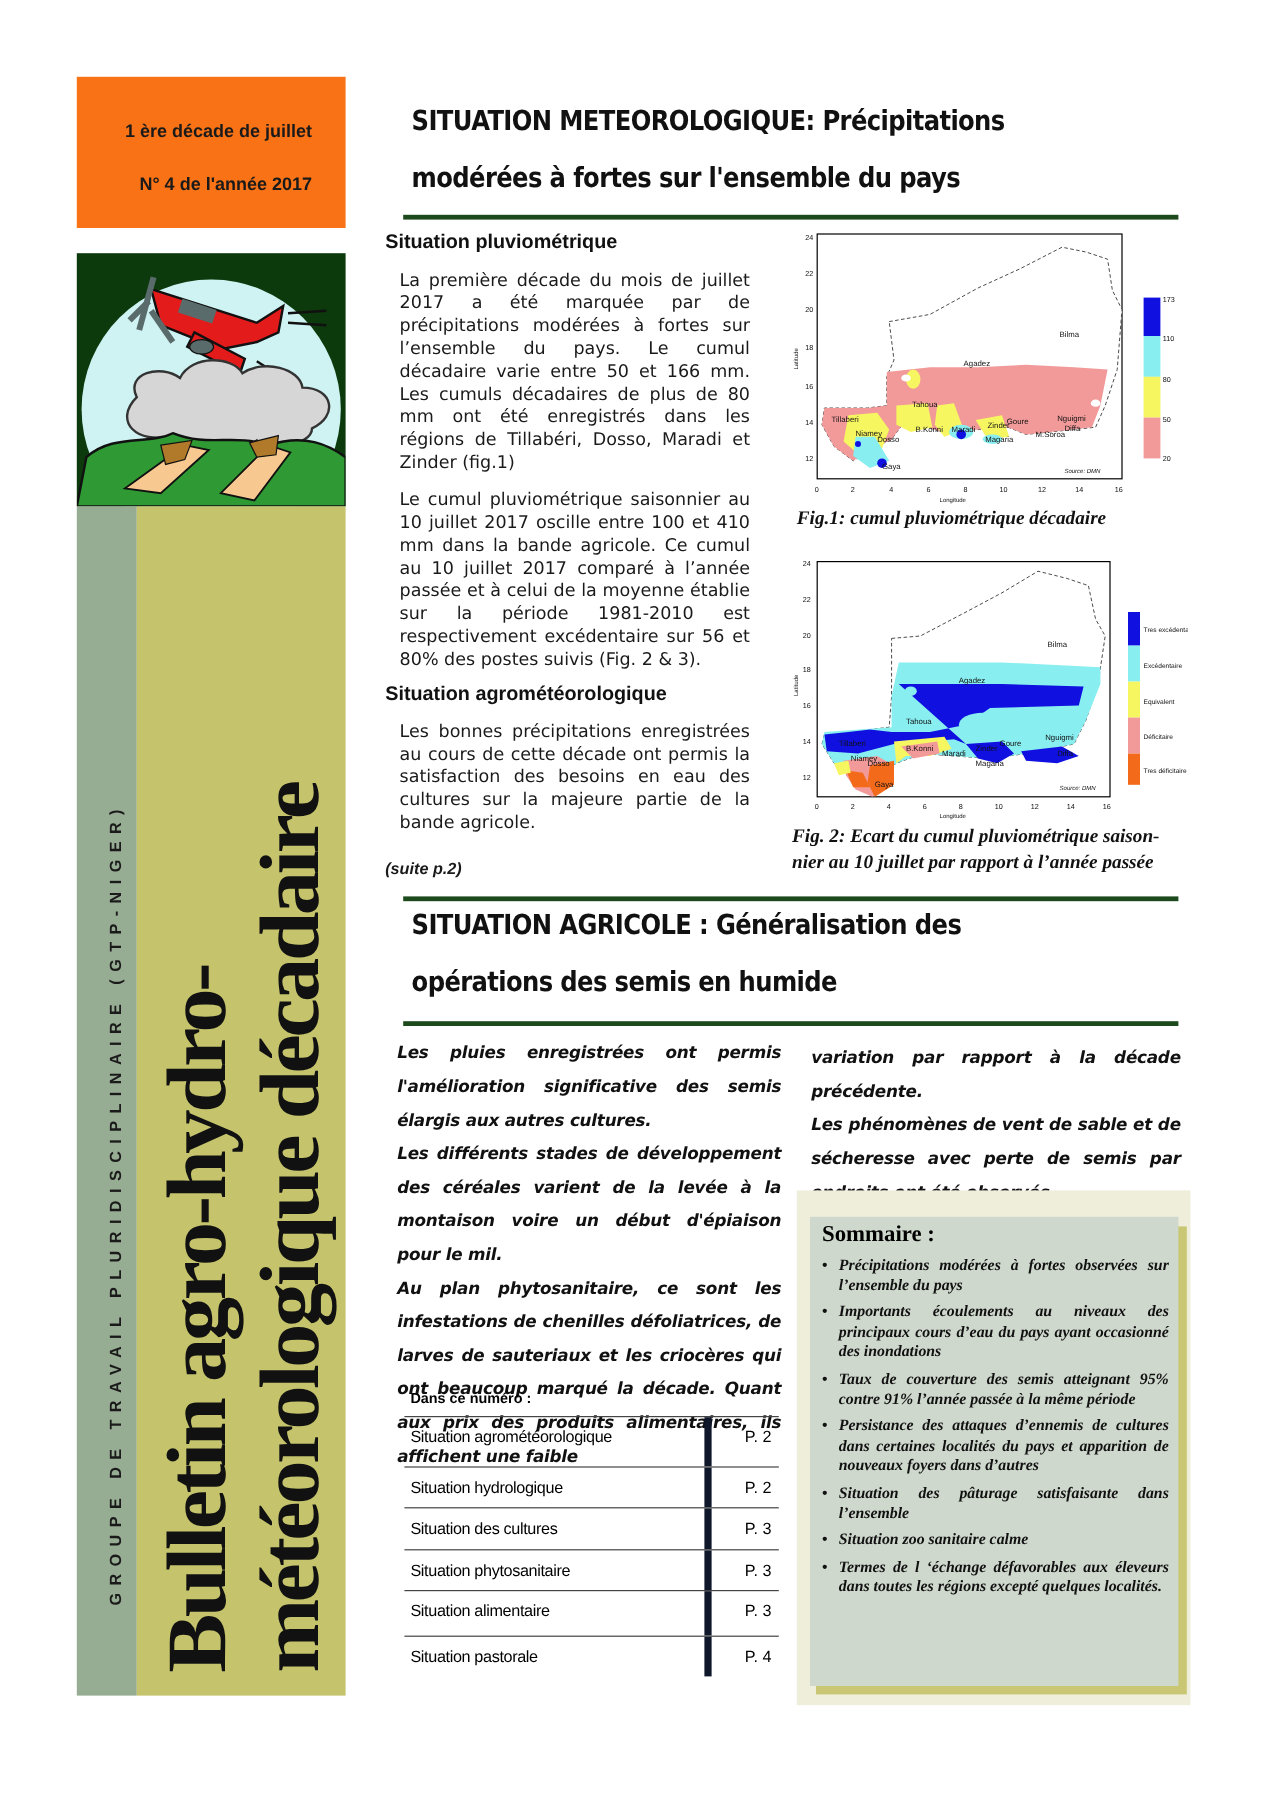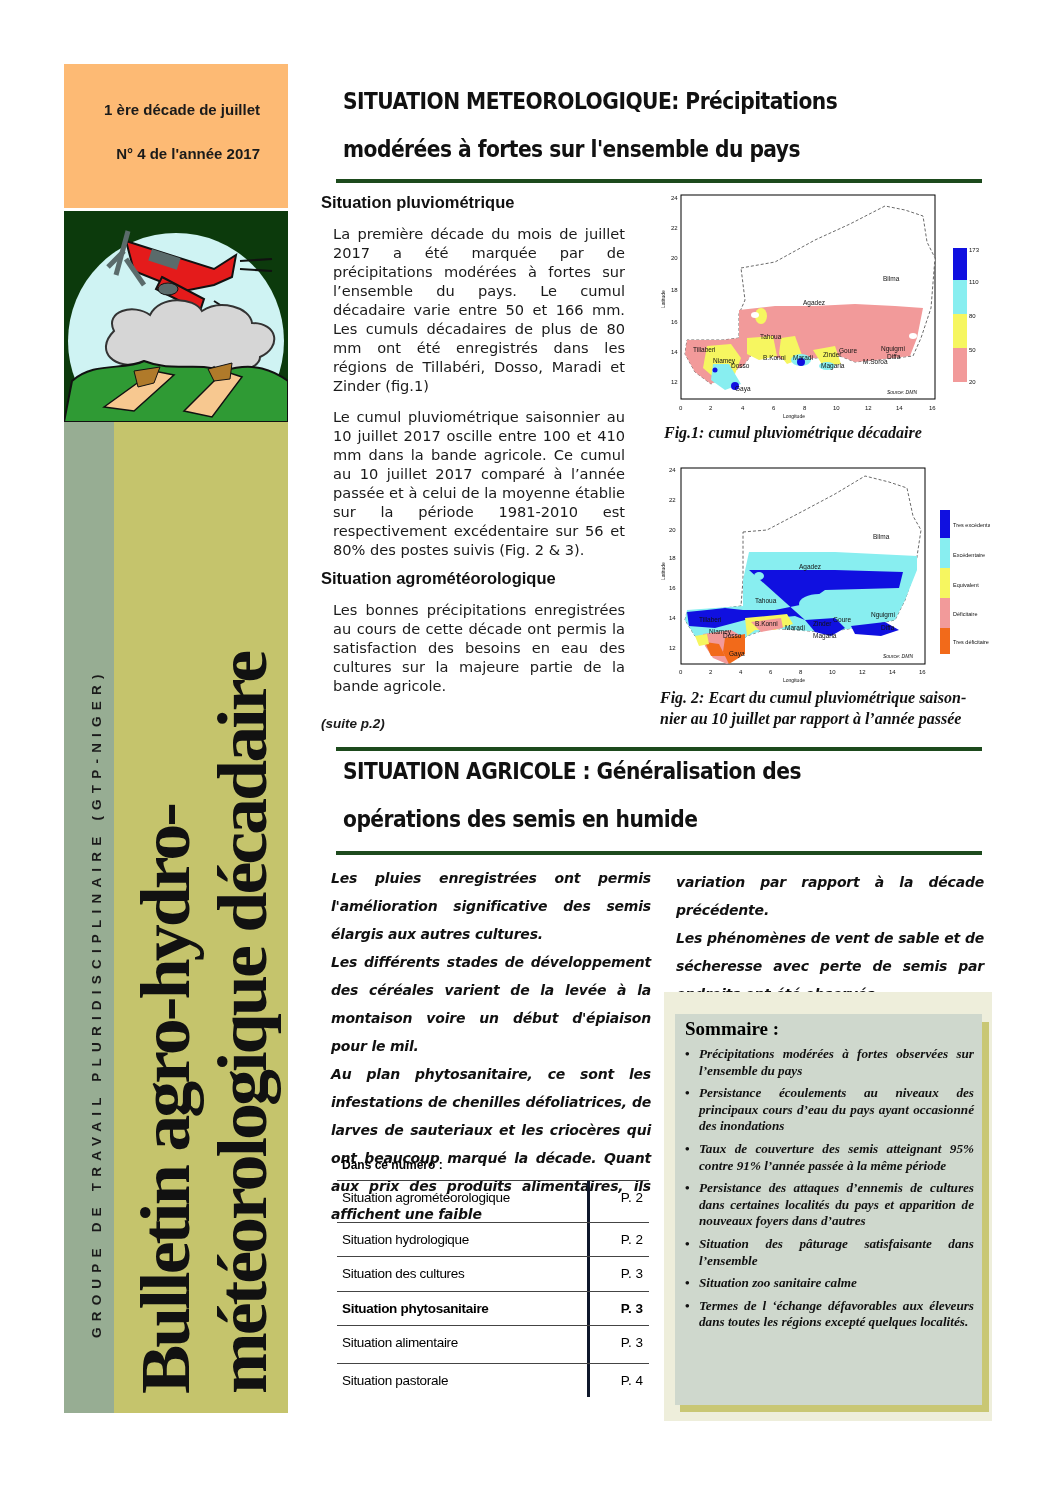"1 ère décade de juillet" .banner-top { background: #fdba74 -> #f97316; height: 144px -> 126px }
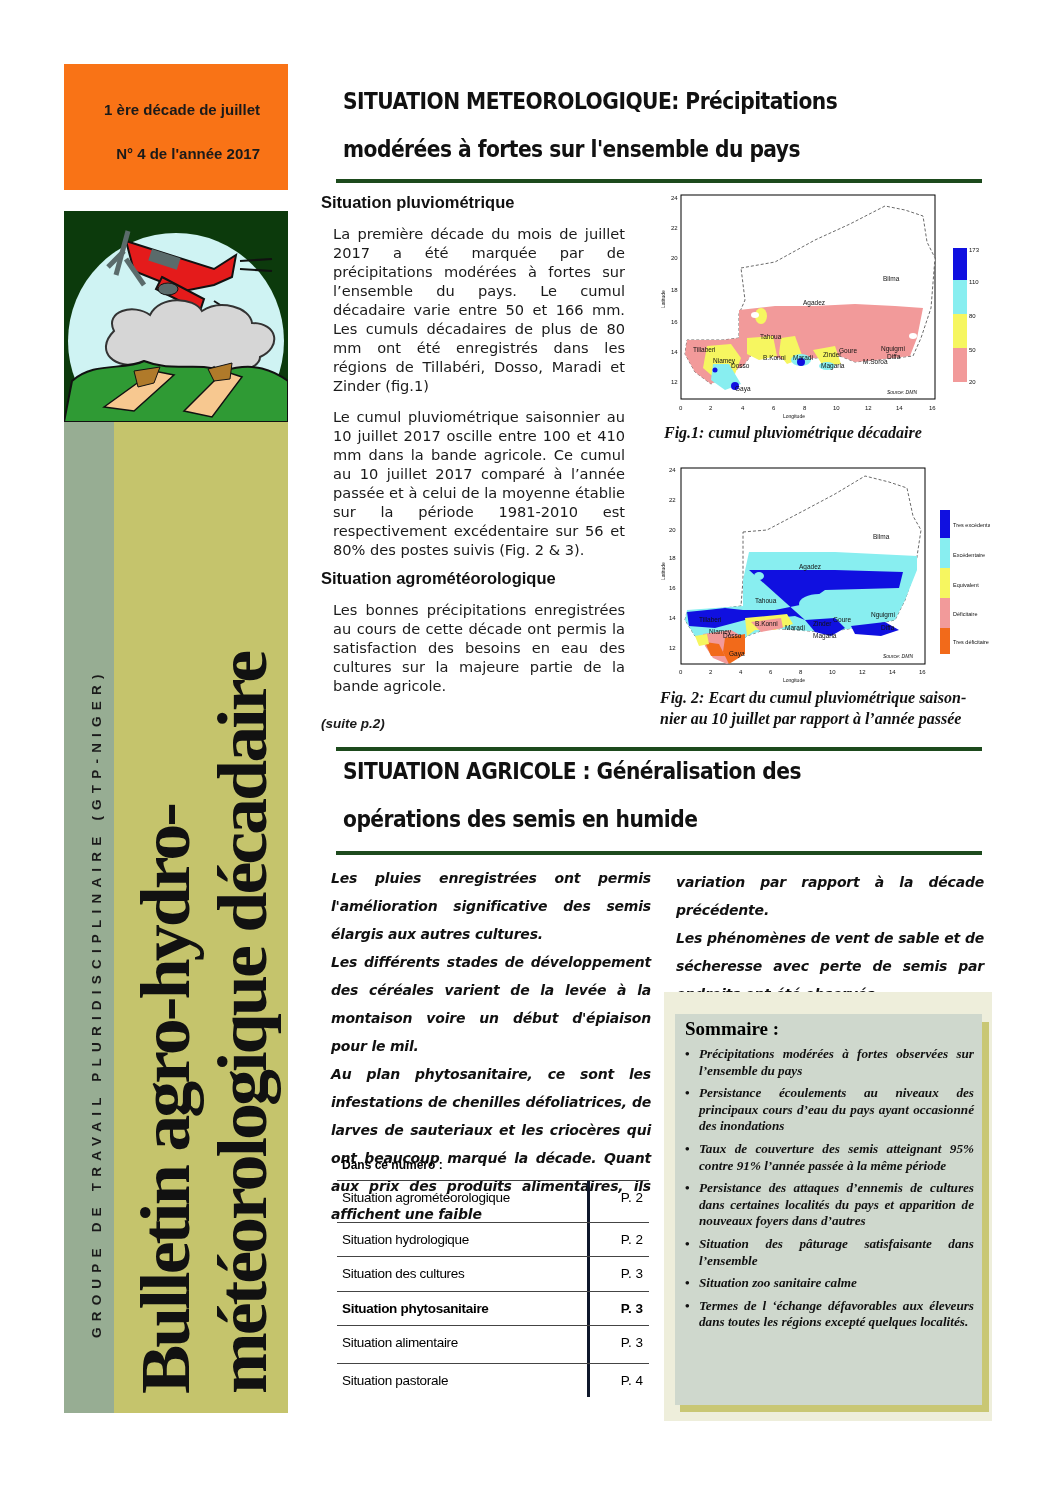"Persistance écoulements au niveaux des" li { text: Persistance -> Importants }
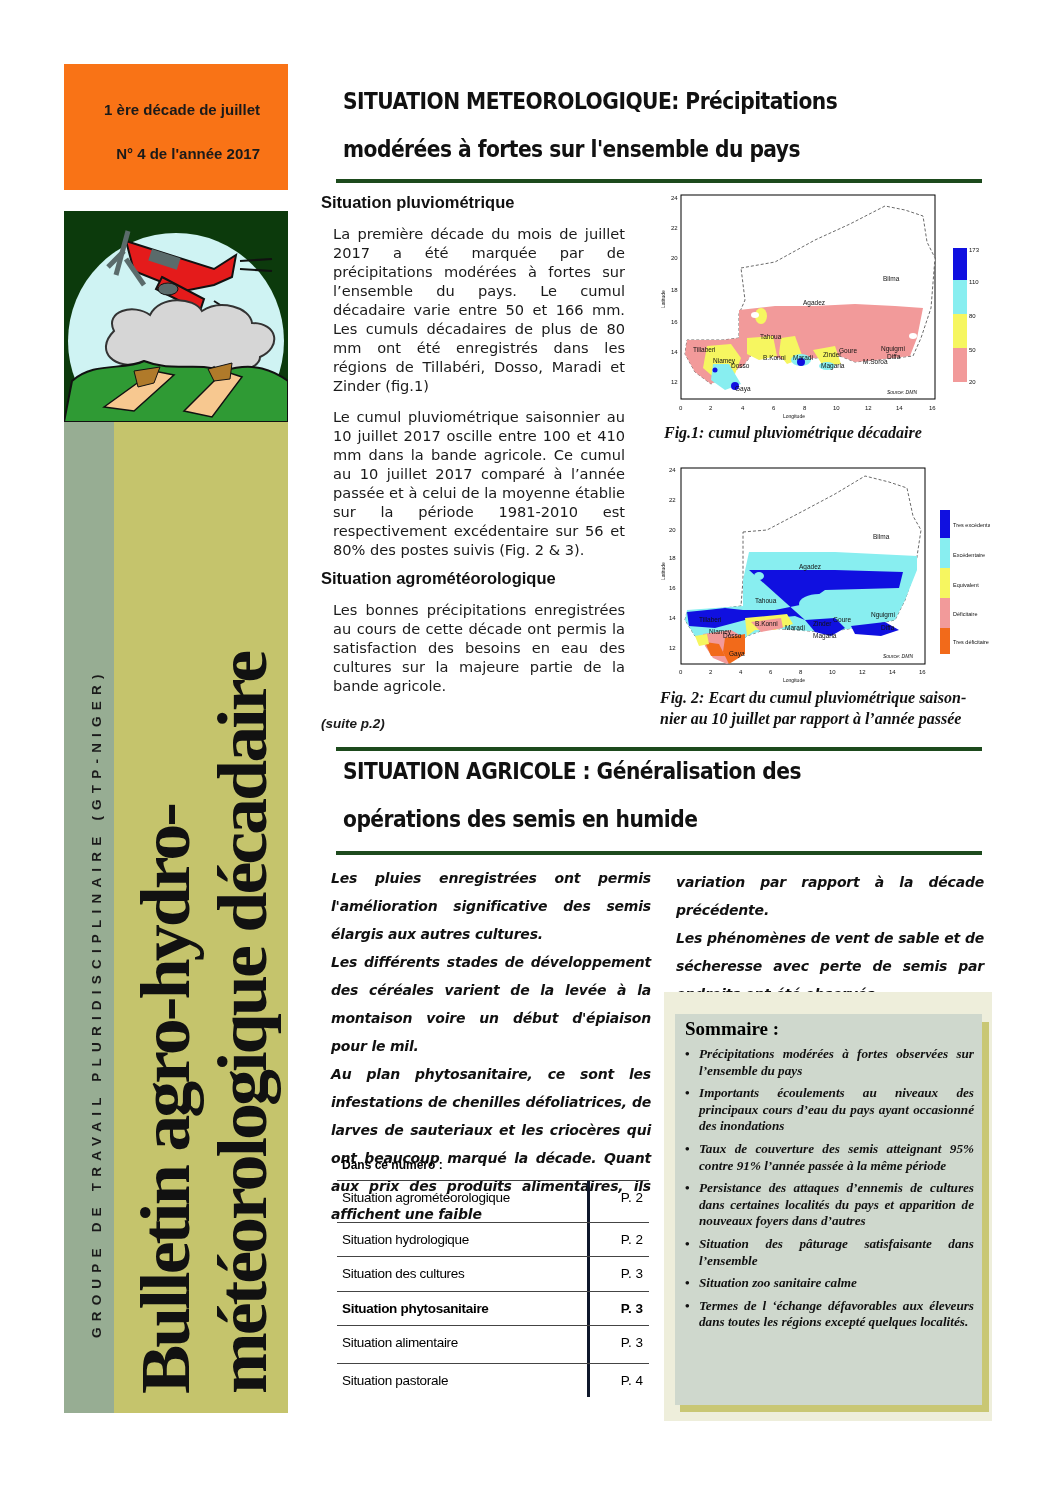"P. 2" .toc-row .page { border-left: 3px solid #0f172a -> 6px solid #0f172a }
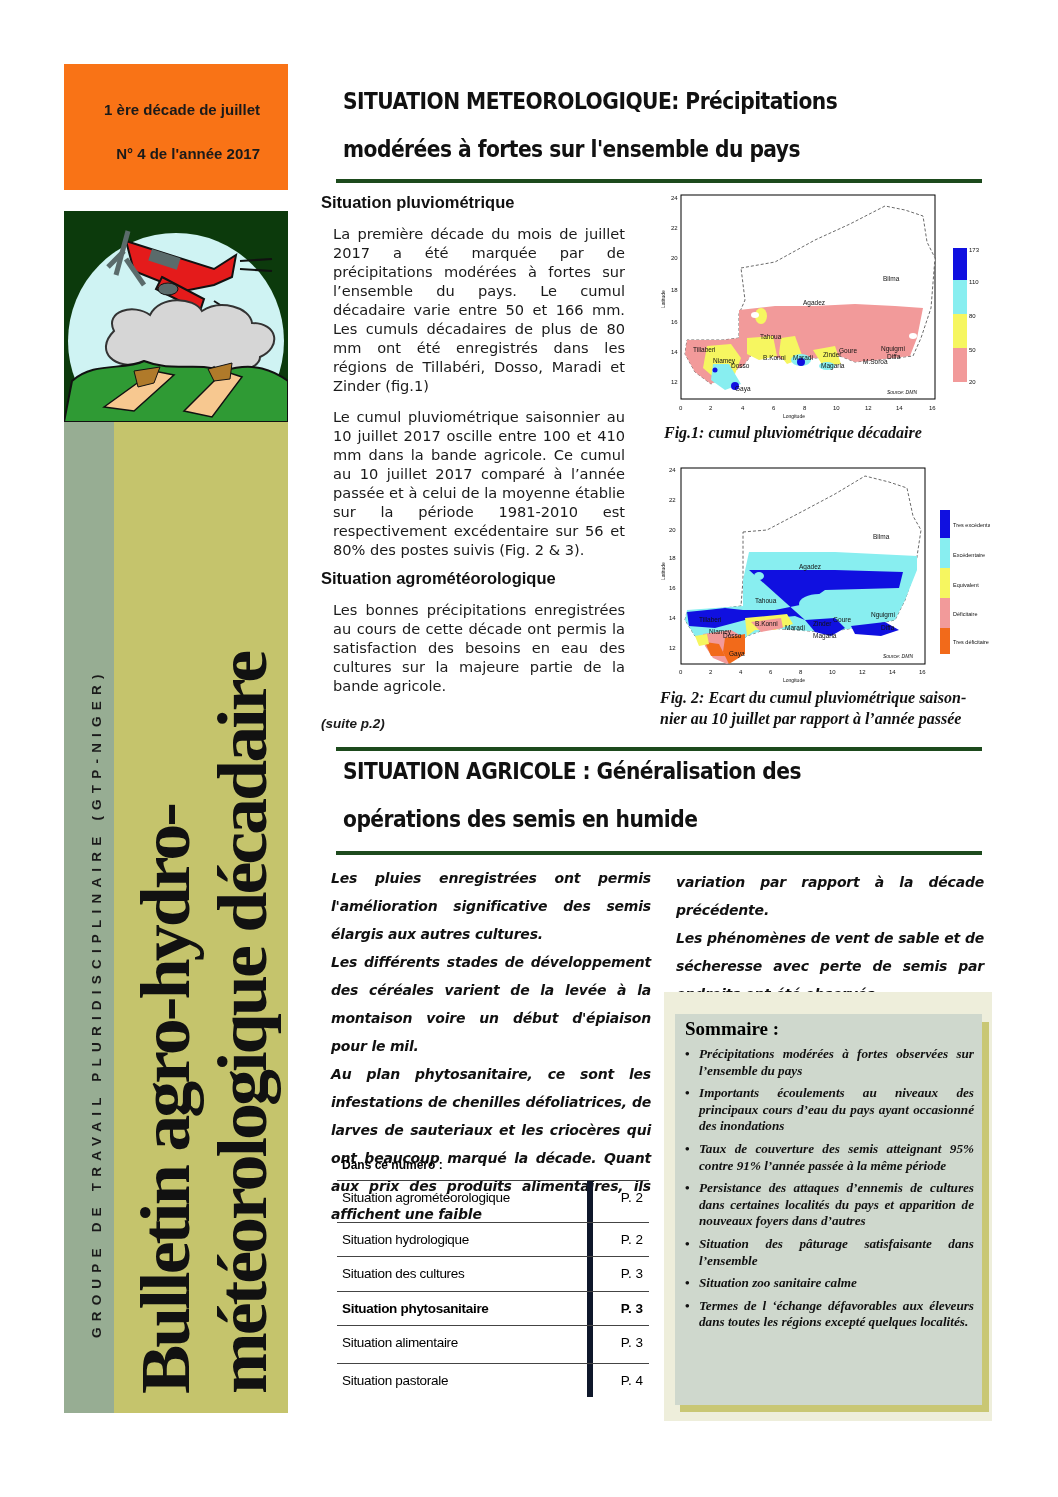"Situation phytosanitaire" div.toc-row { font-weight: bold -> none }
